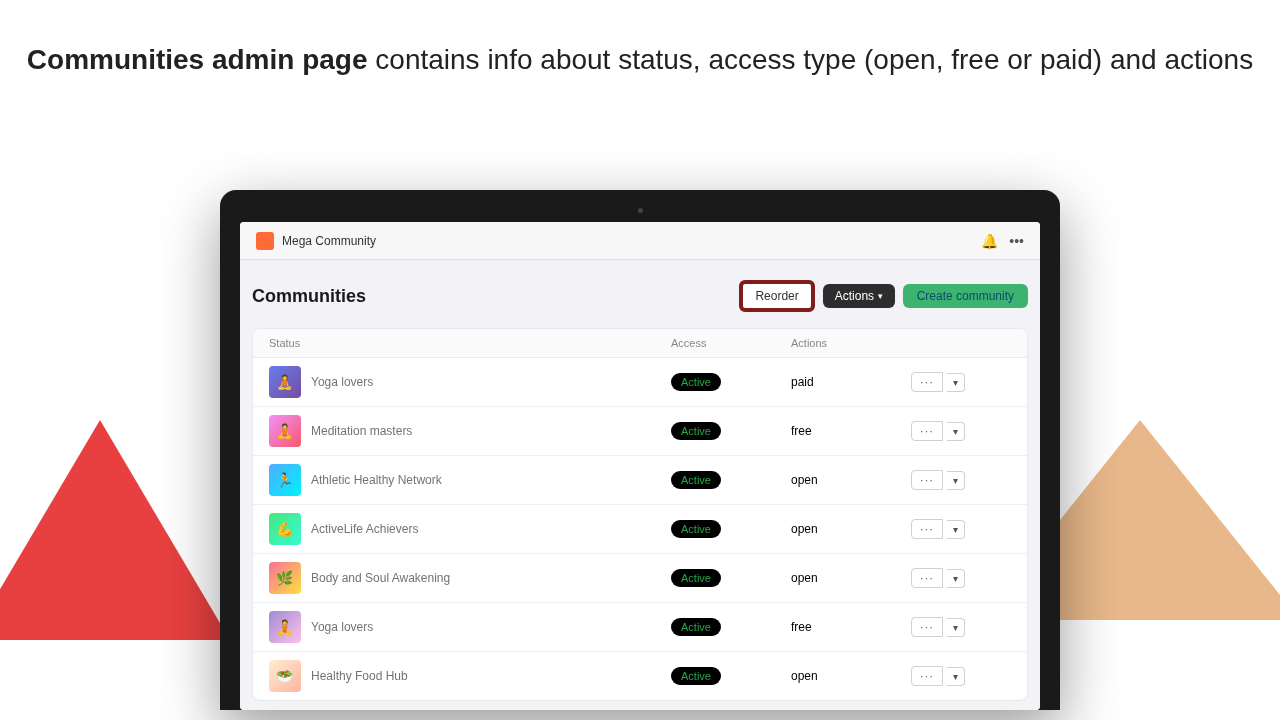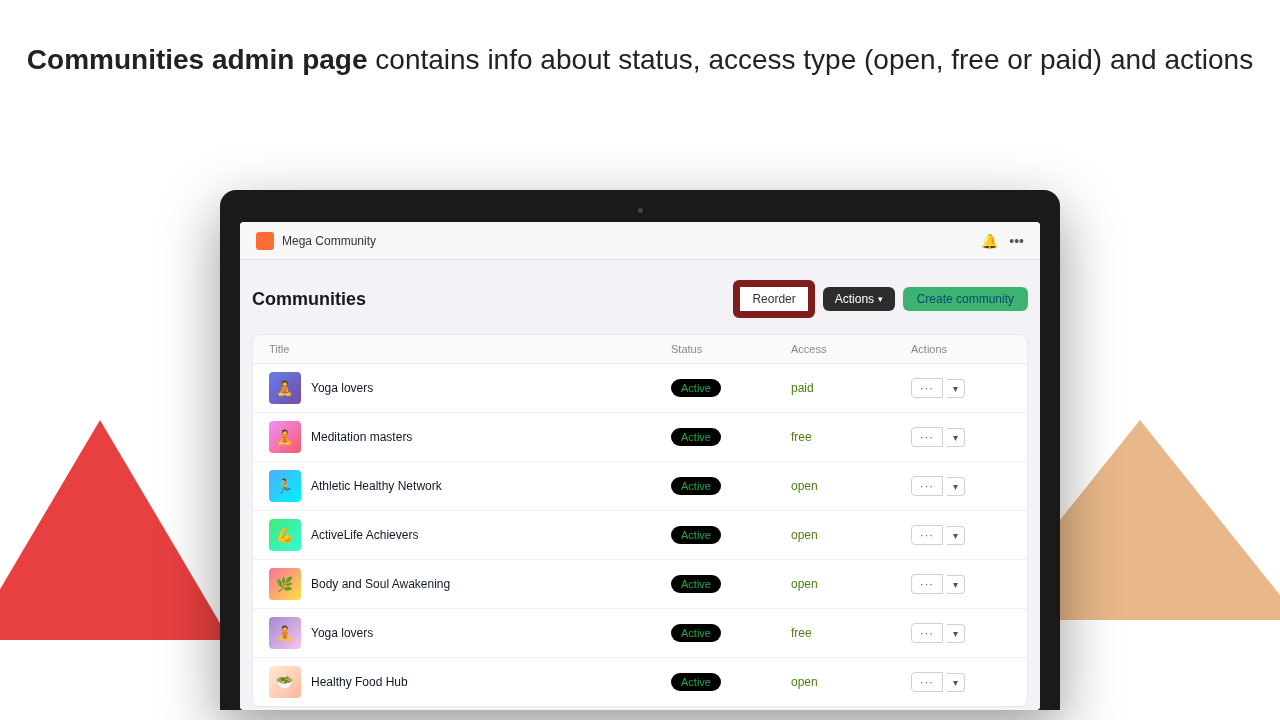"Reorder" .btn-reorder { border: 7px solid #7f1d1d -> 4px solid #7f1d1d }
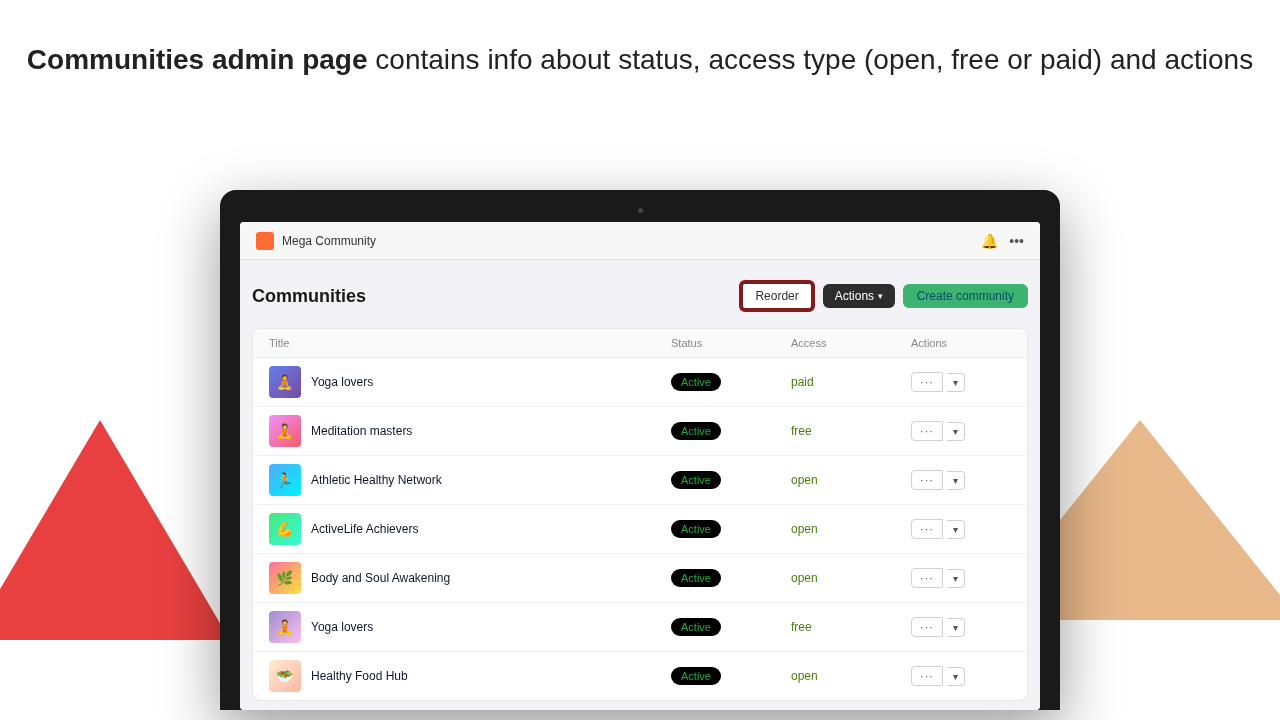"Title" span.col-header { html: <span>Title</span> -> none }
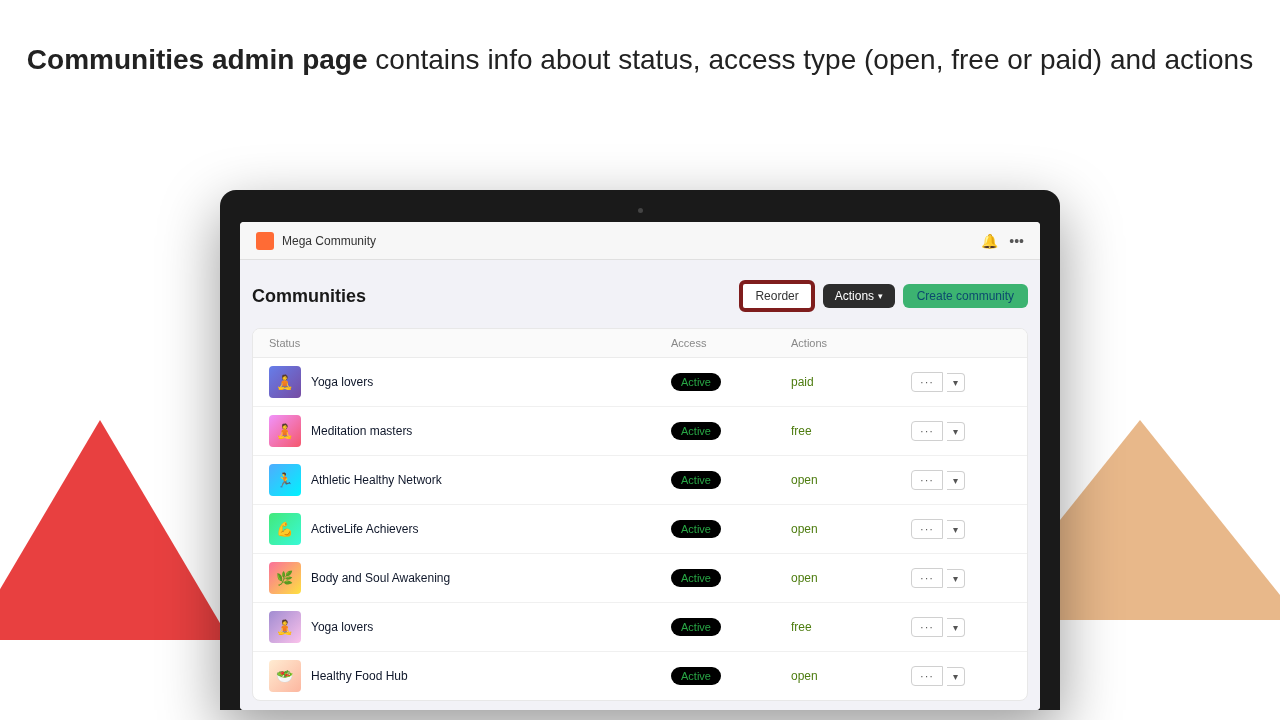"Yoga lovers" .community-link { color: #0f172a -> #737373 }
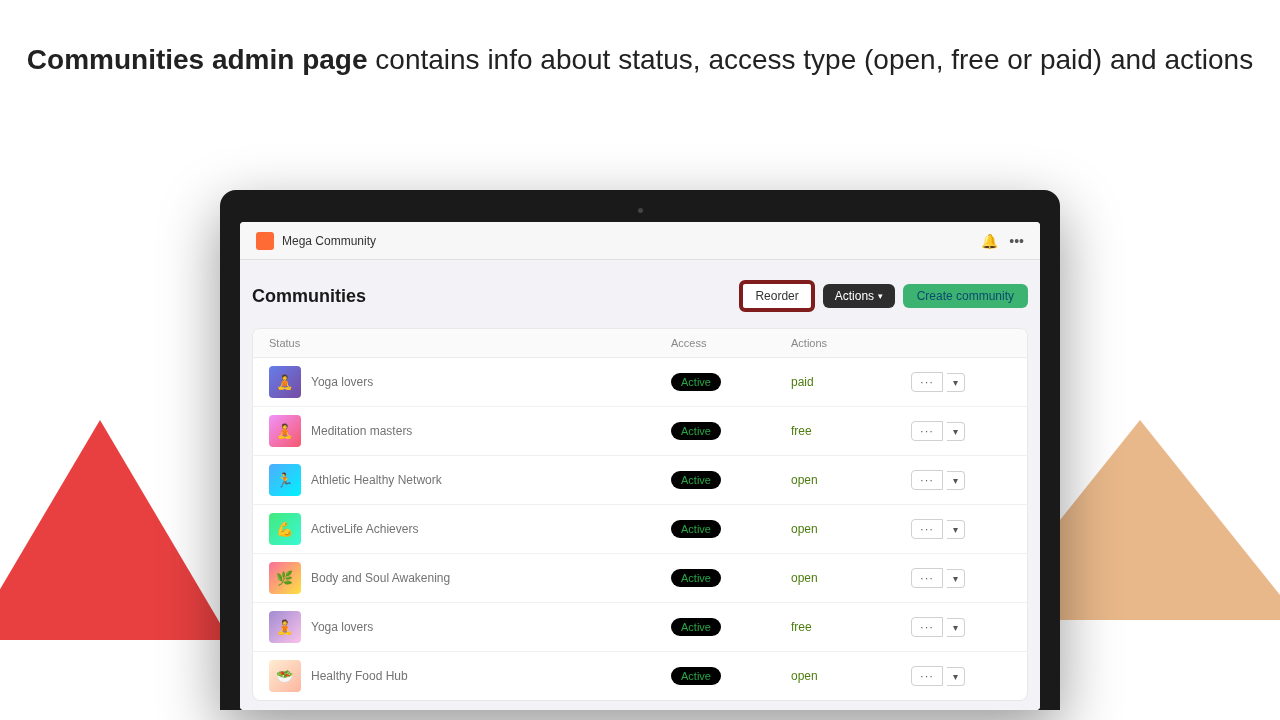"paid" .access-cell { color: #4d7c0f -> #000000 }
